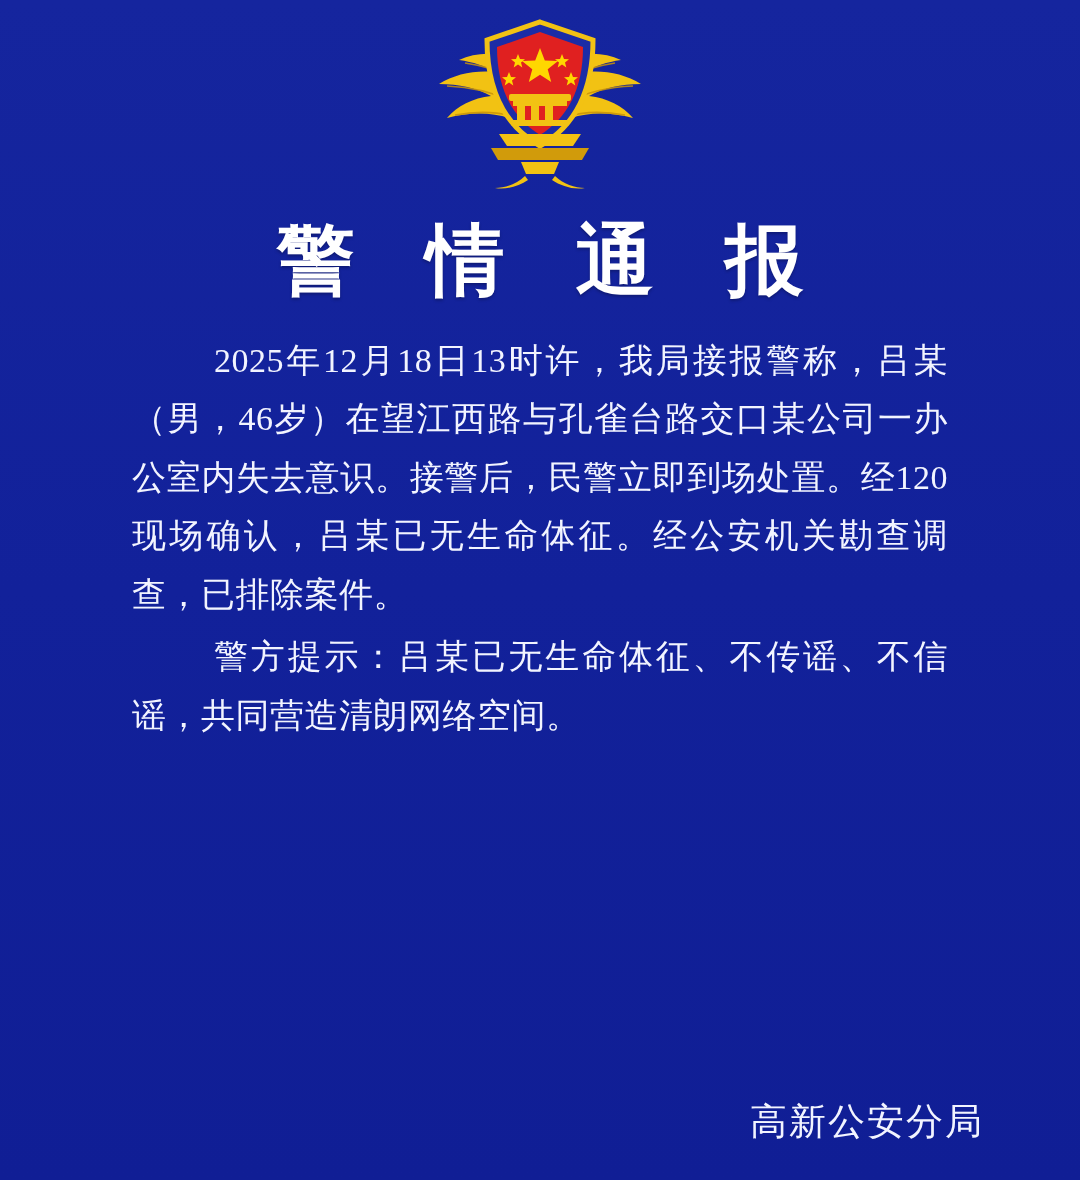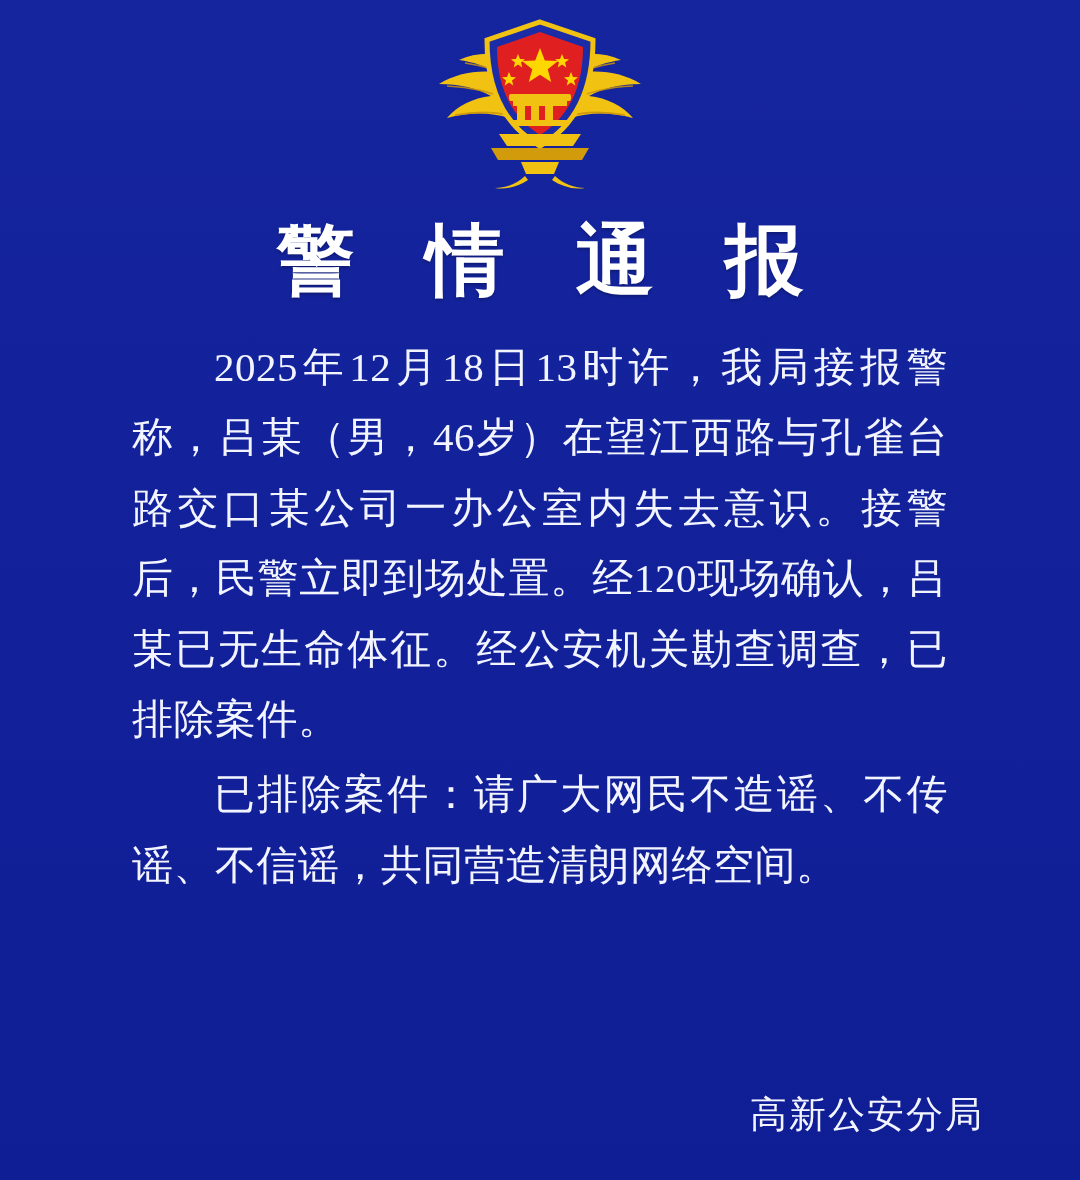"2025年12月18日13时许，我局接报警称，吕某（男，46岁）在望江西路与孔雀" .body-block { font-size: 41px -> 34px }
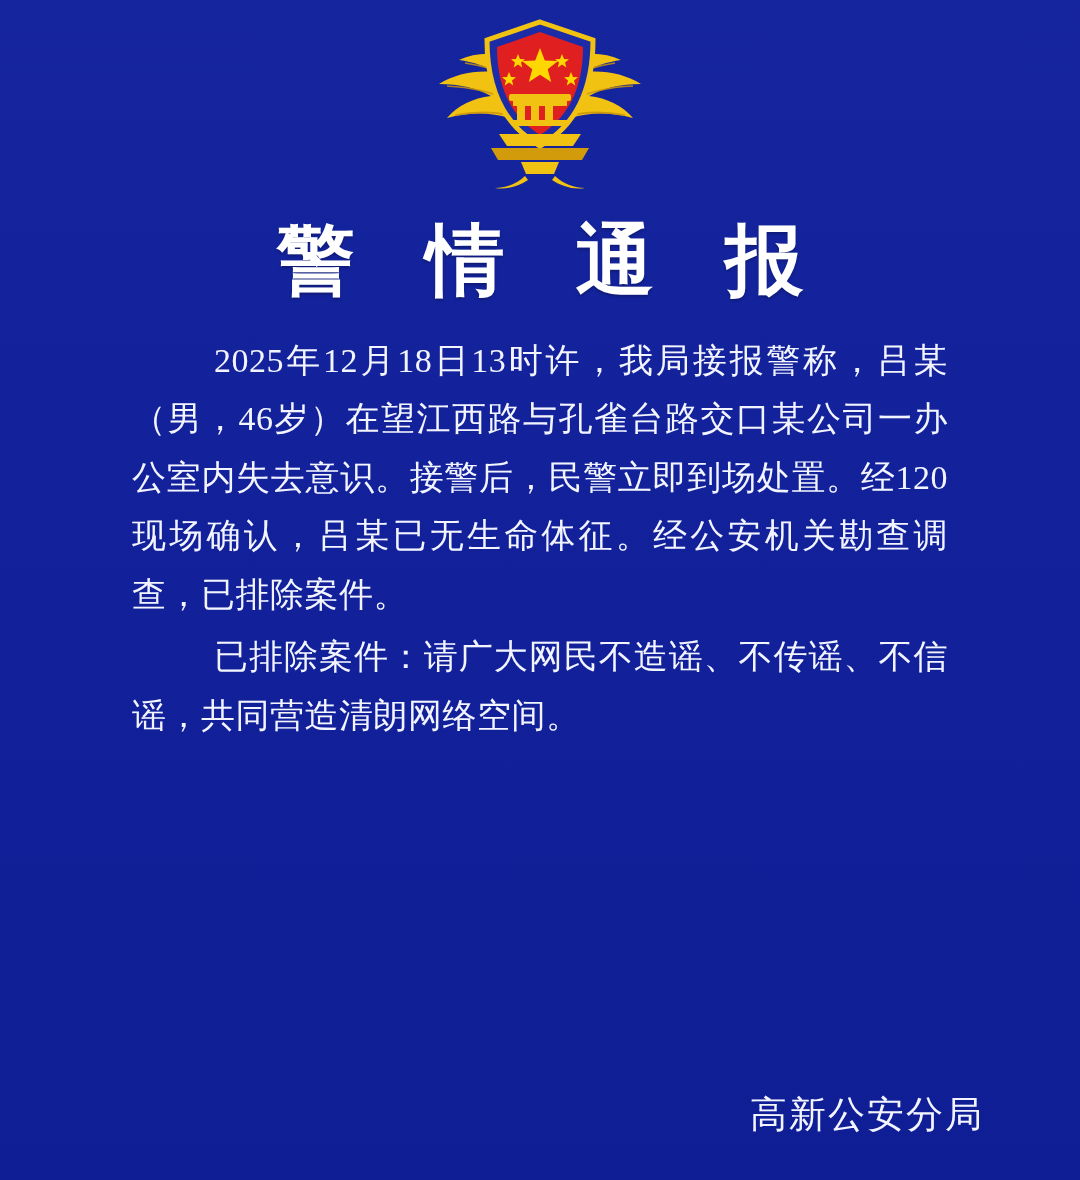"已排除案件：请广大网民不造谣、不传谣、不信谣，共同营造清朗网络空间。" p { text: 已排除案件：请广大网民不造谣 -> 警方提示：吕某已无生命体征 }
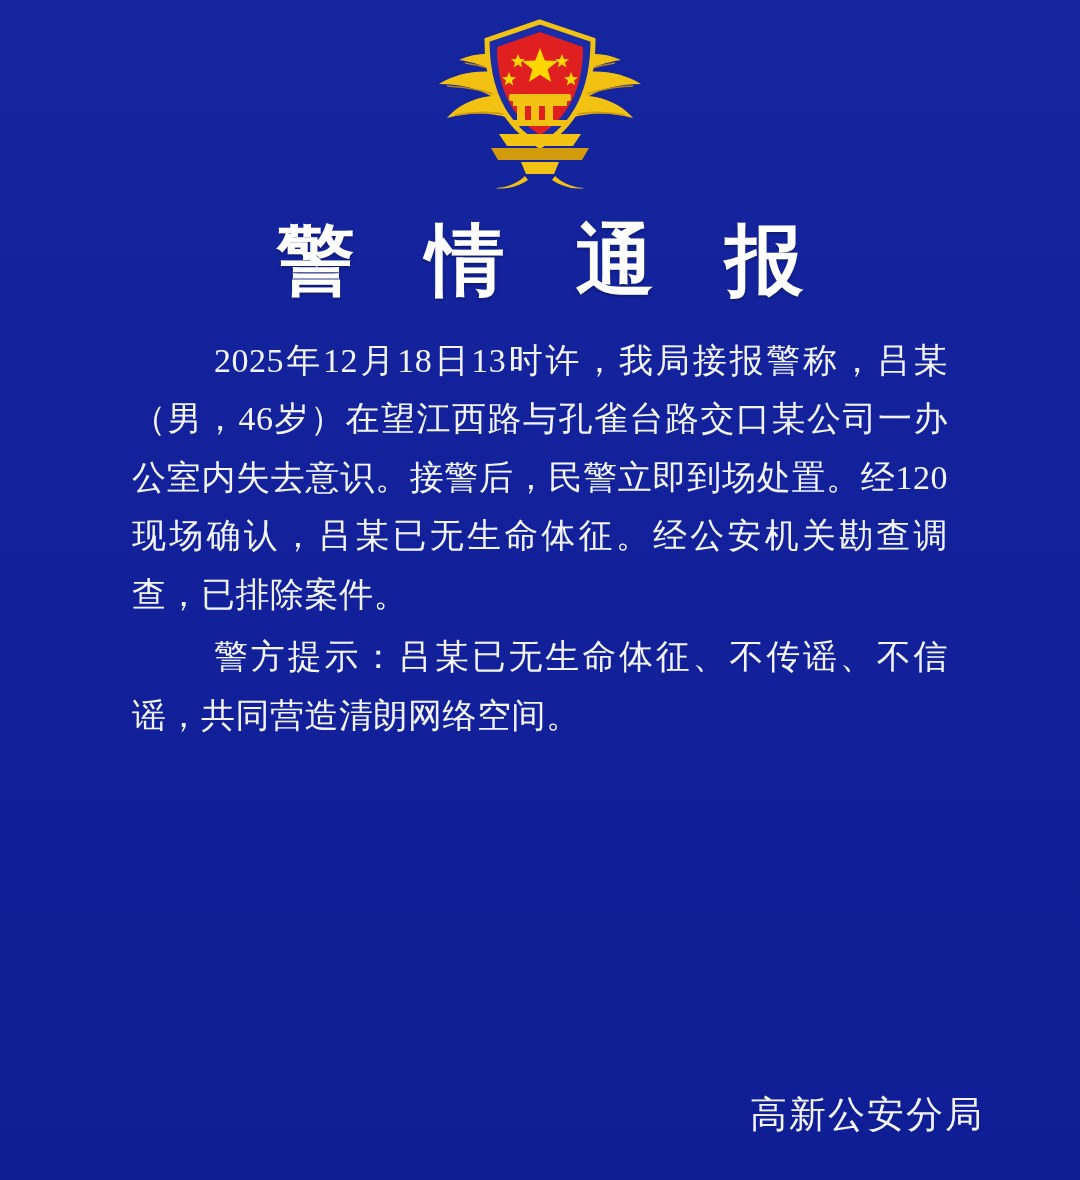"高新公安分局" .signature { bottom: 35px -> 28px }
